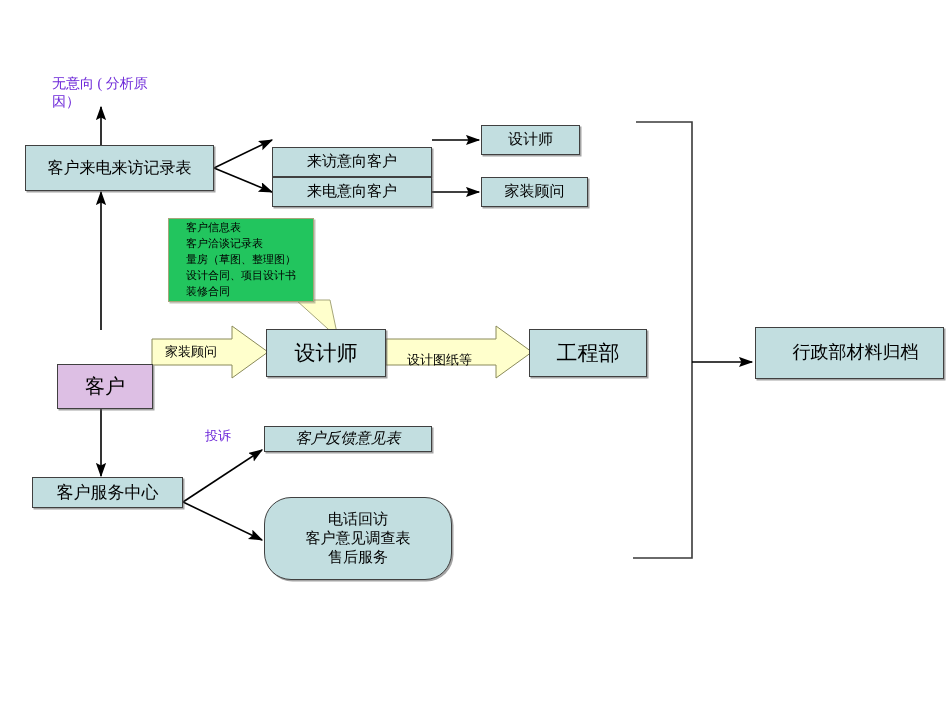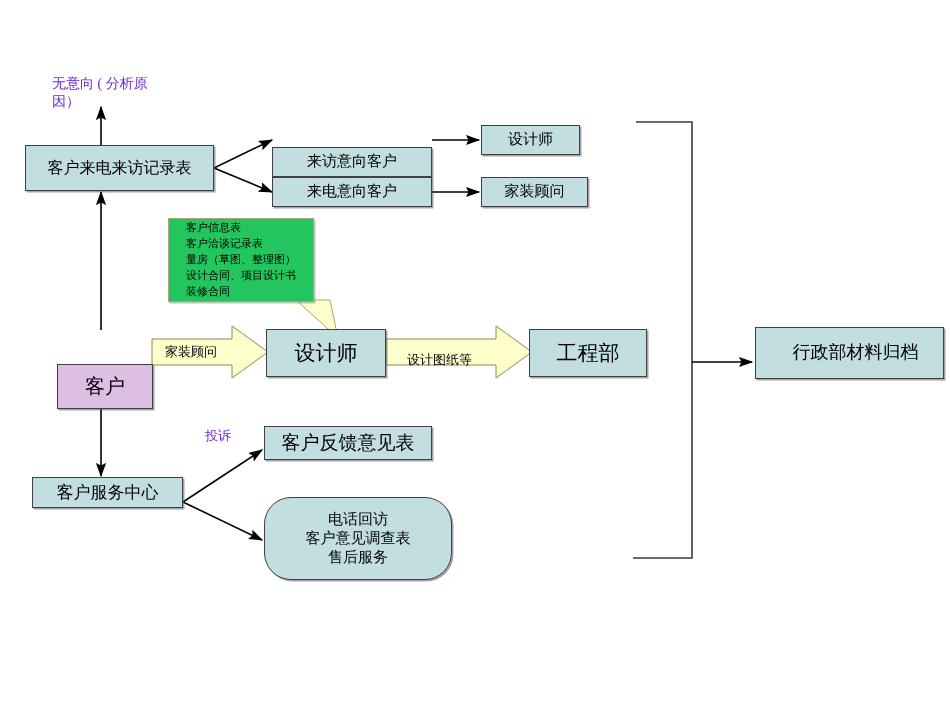"客户反馈意见表" div.node { font-size: 19px -> 15px; font-style: none -> italic; height: 34px -> 26px }
